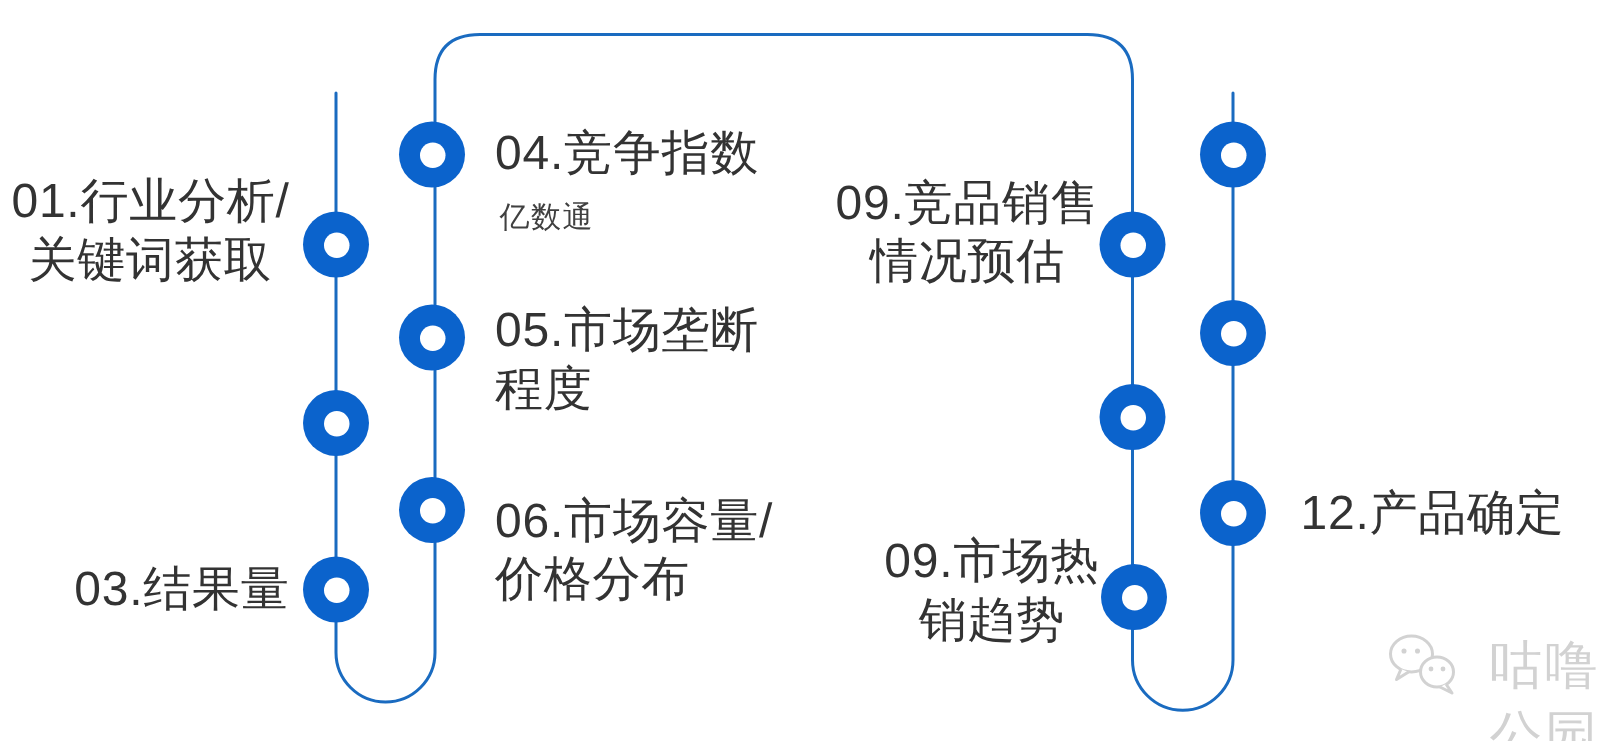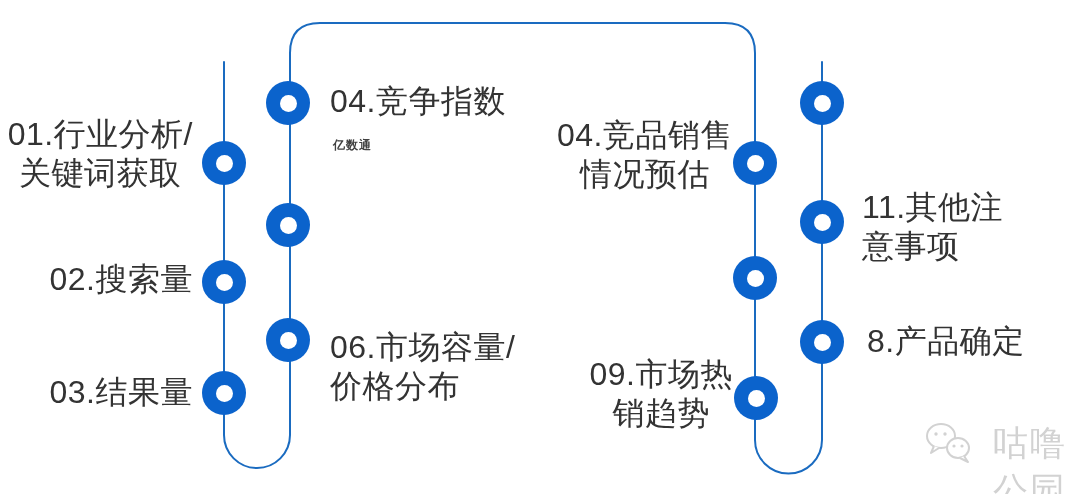"亿数通" .sublabel { font-size: 12px -> 20px; font-weight: bold -> none }
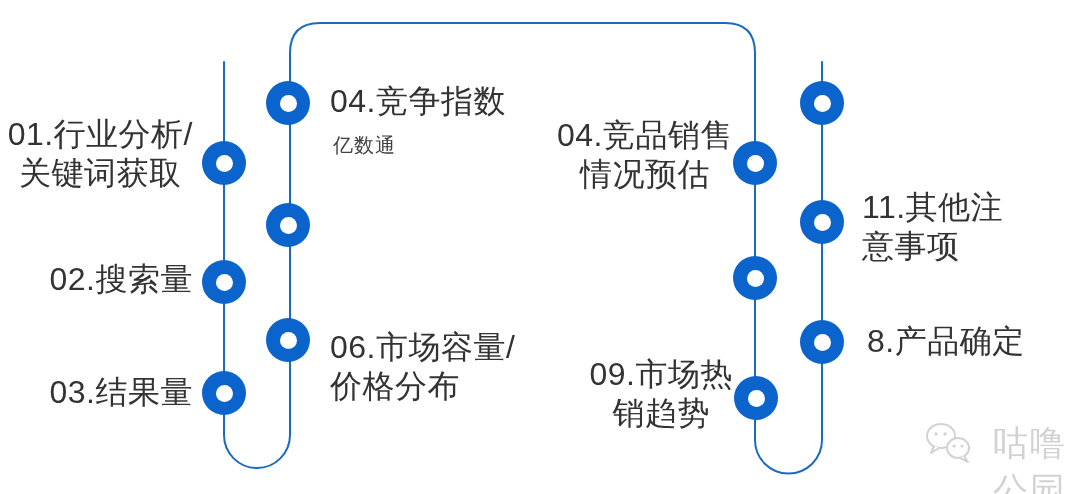"04.竞品销售" div.label { text: 04 -> 09 }
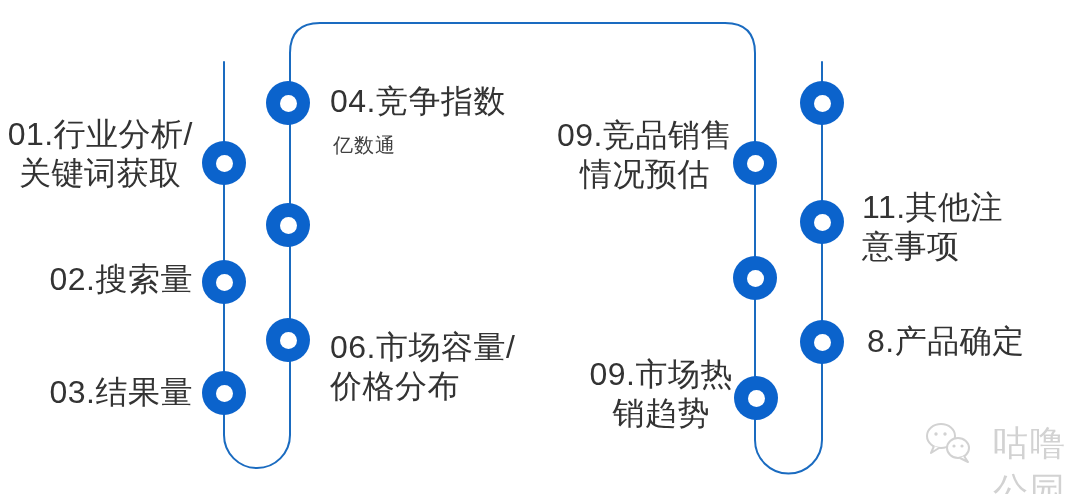"05.市场垄断" div.label { html: none -> <div>05.市场垄断 程度</div> }
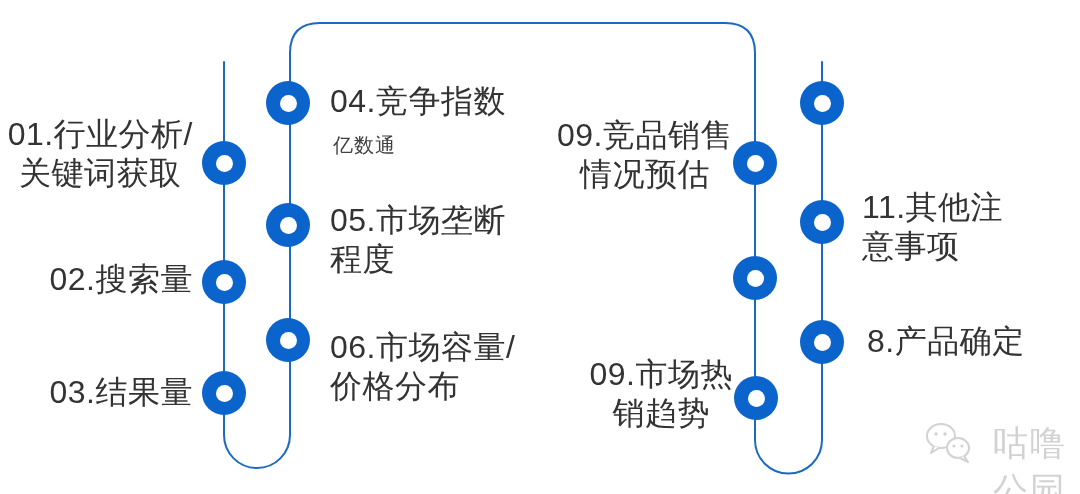"11.其他注" div.label { html: <div>11.其他注 意事项</div> -> none }
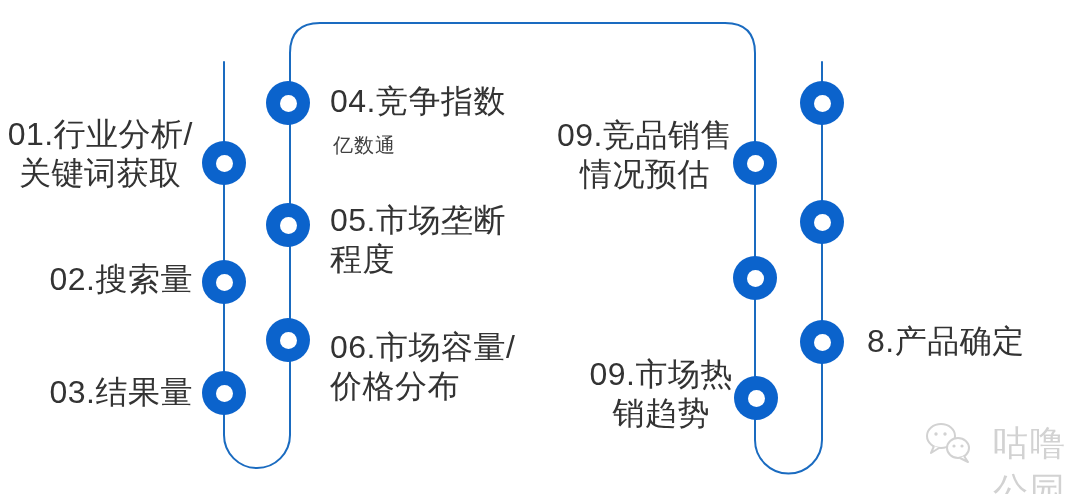"02.搜索量" div.label { html: <div>02.搜索量</div> -> none }
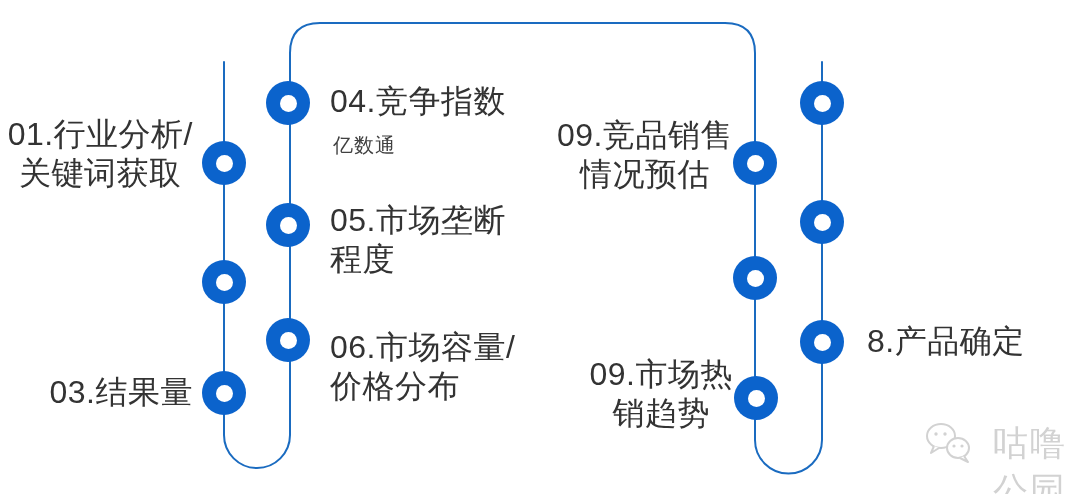"8.产品确定" div.label { text: 8 -> 12 }
